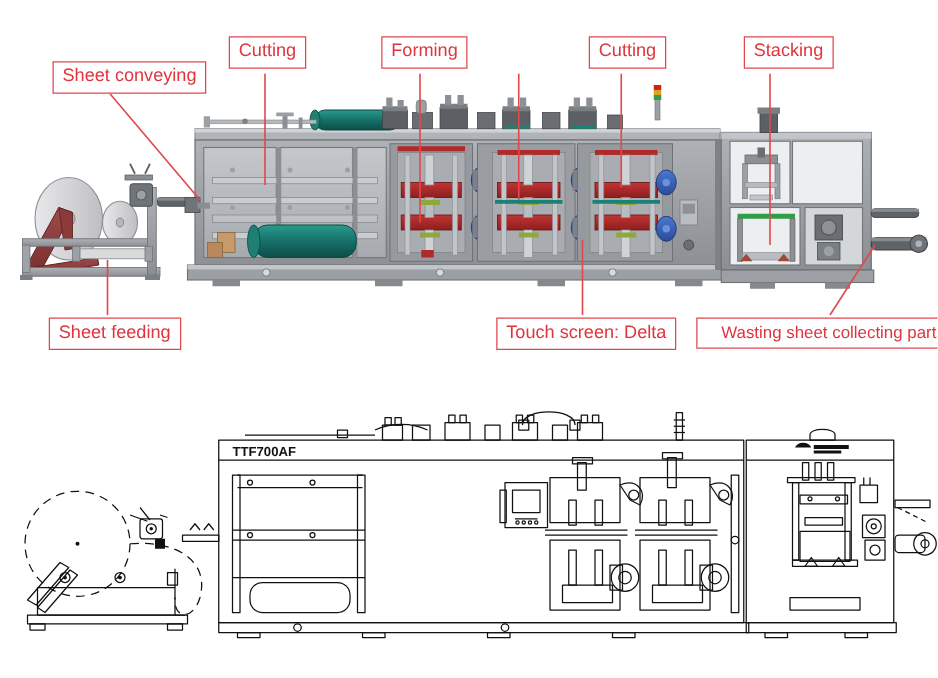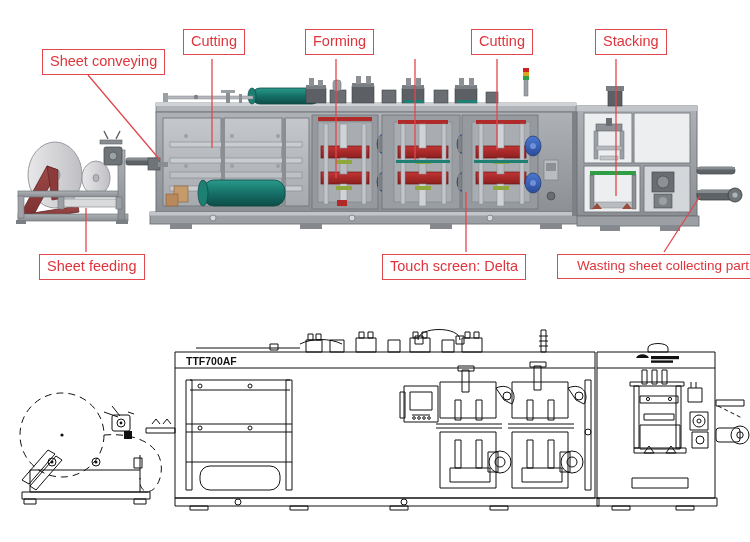"Touch screen: Delta" div.lbl { left: 382px -> 397px }
